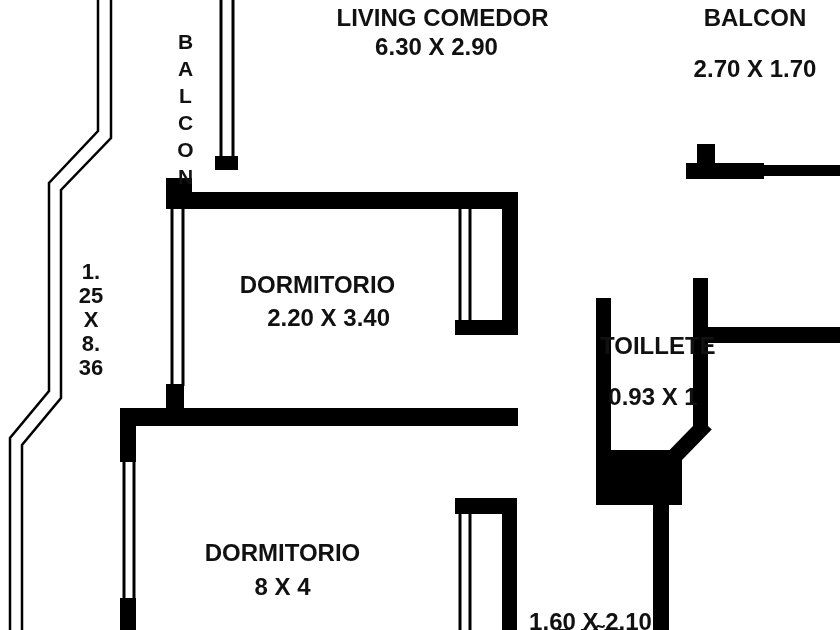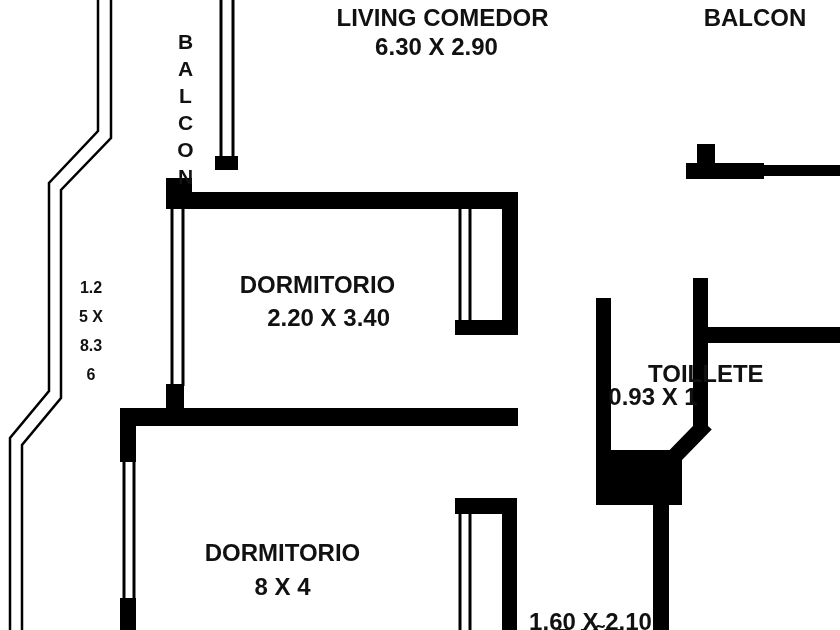"2.70 X 1.70" div.label { html: none -> <div>2.70 X 1.70</div> }
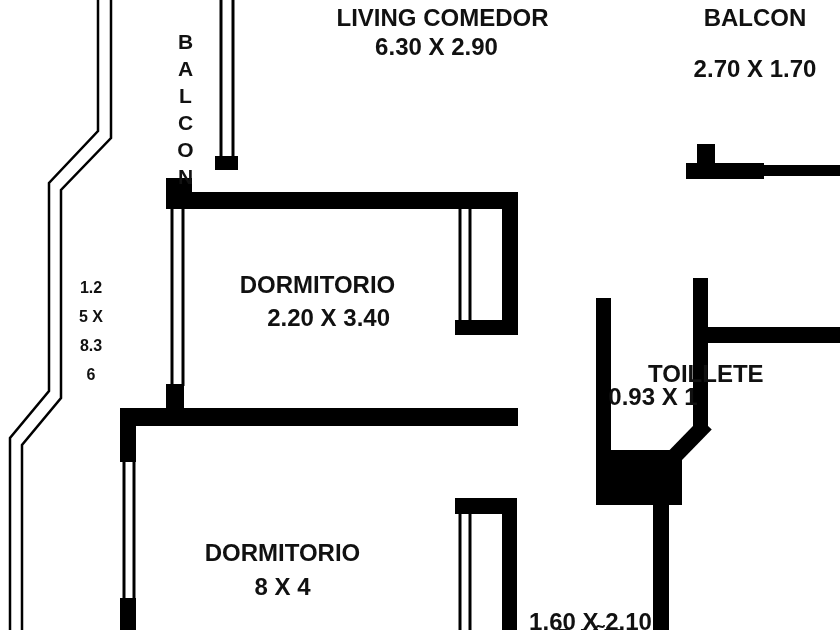"1.25 X 8.36" div.label { font-size: 16px -> 22px; line-height: 29px -> 24px; top: 273px -> 260px }
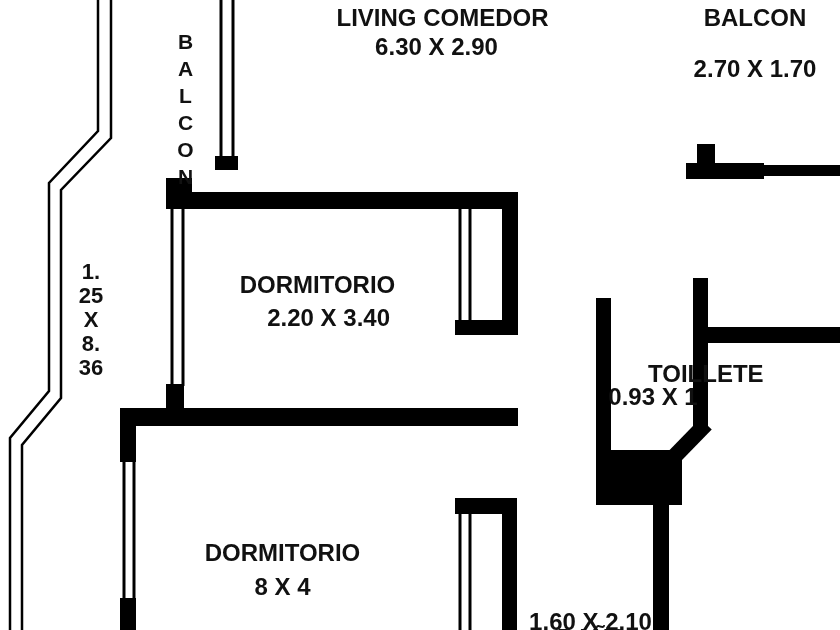"TOILLETE" div.label { margin-left: 48px -> none; top: 360px -> 332px }
